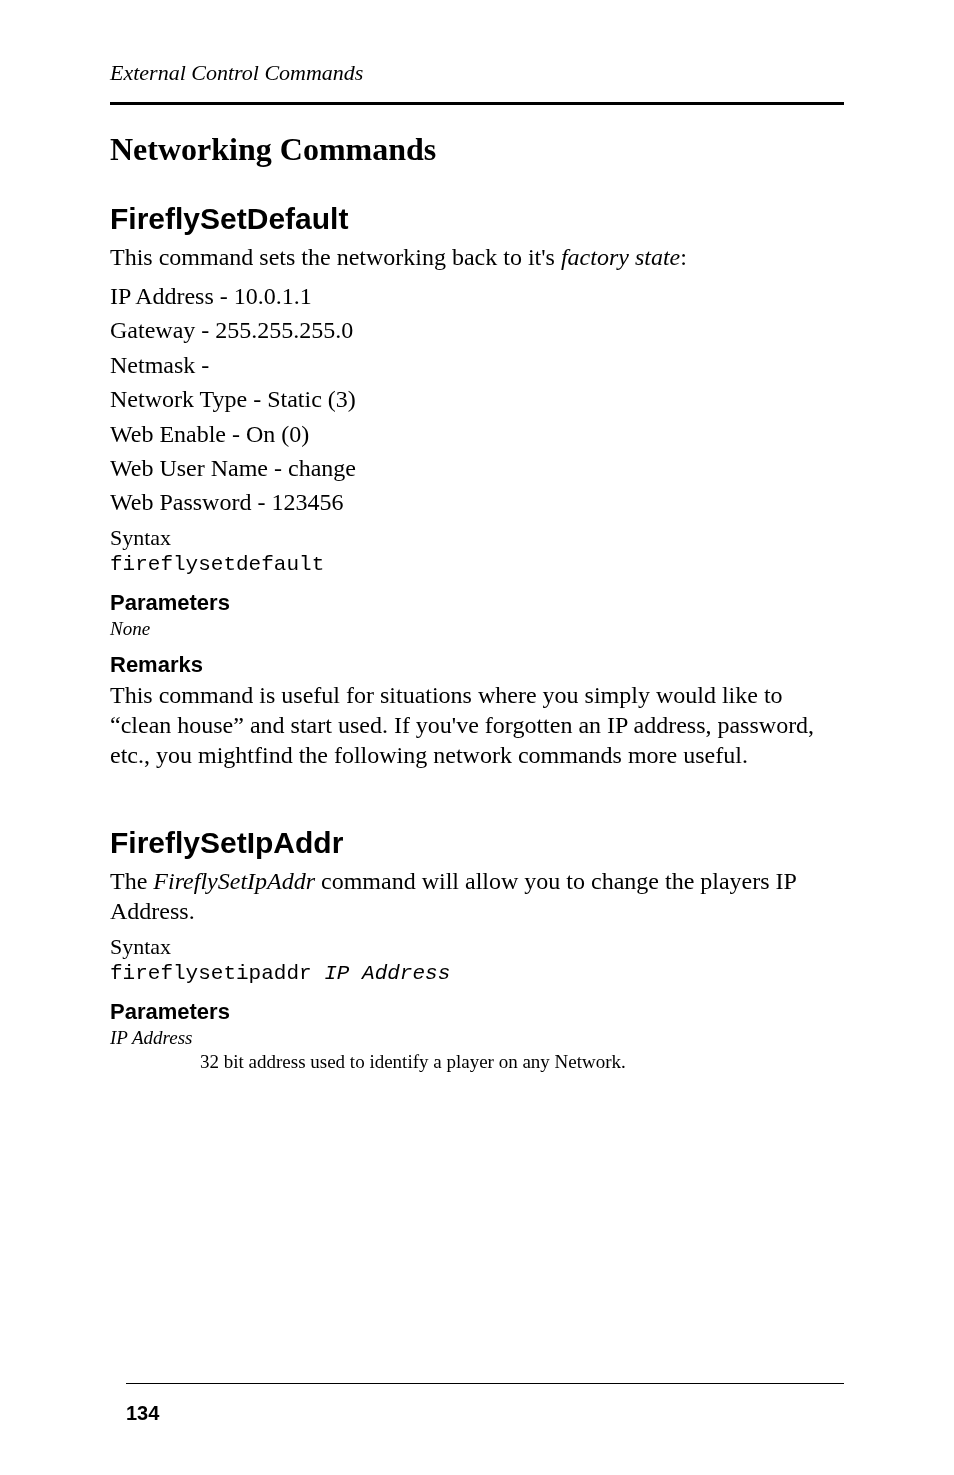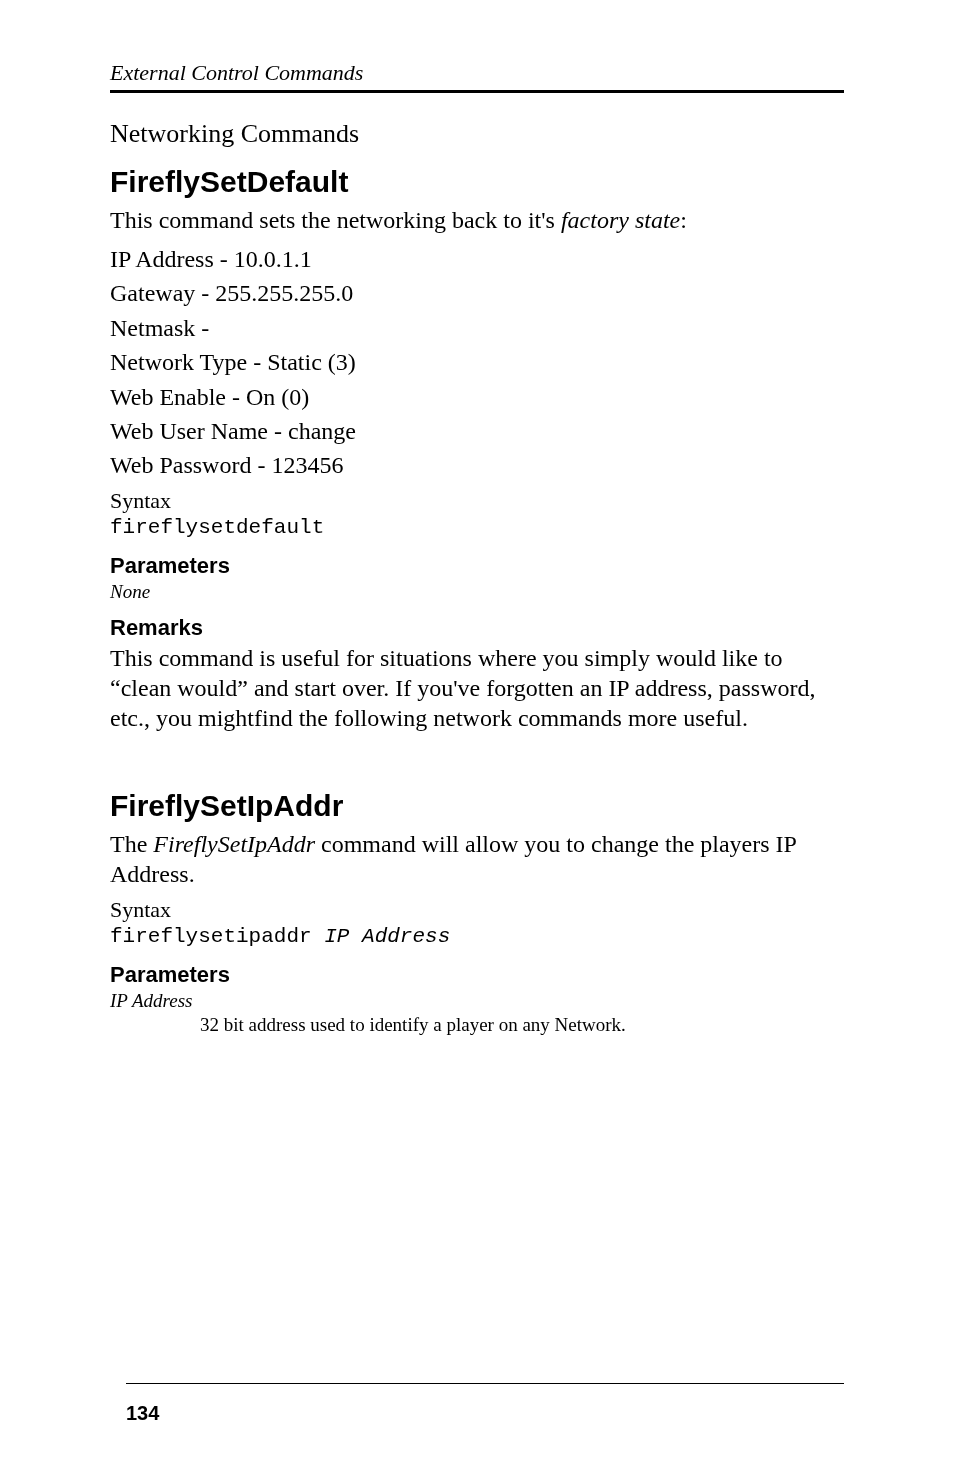"External Control Commands" .header-italic { margin-bottom: 4px -> 16px }
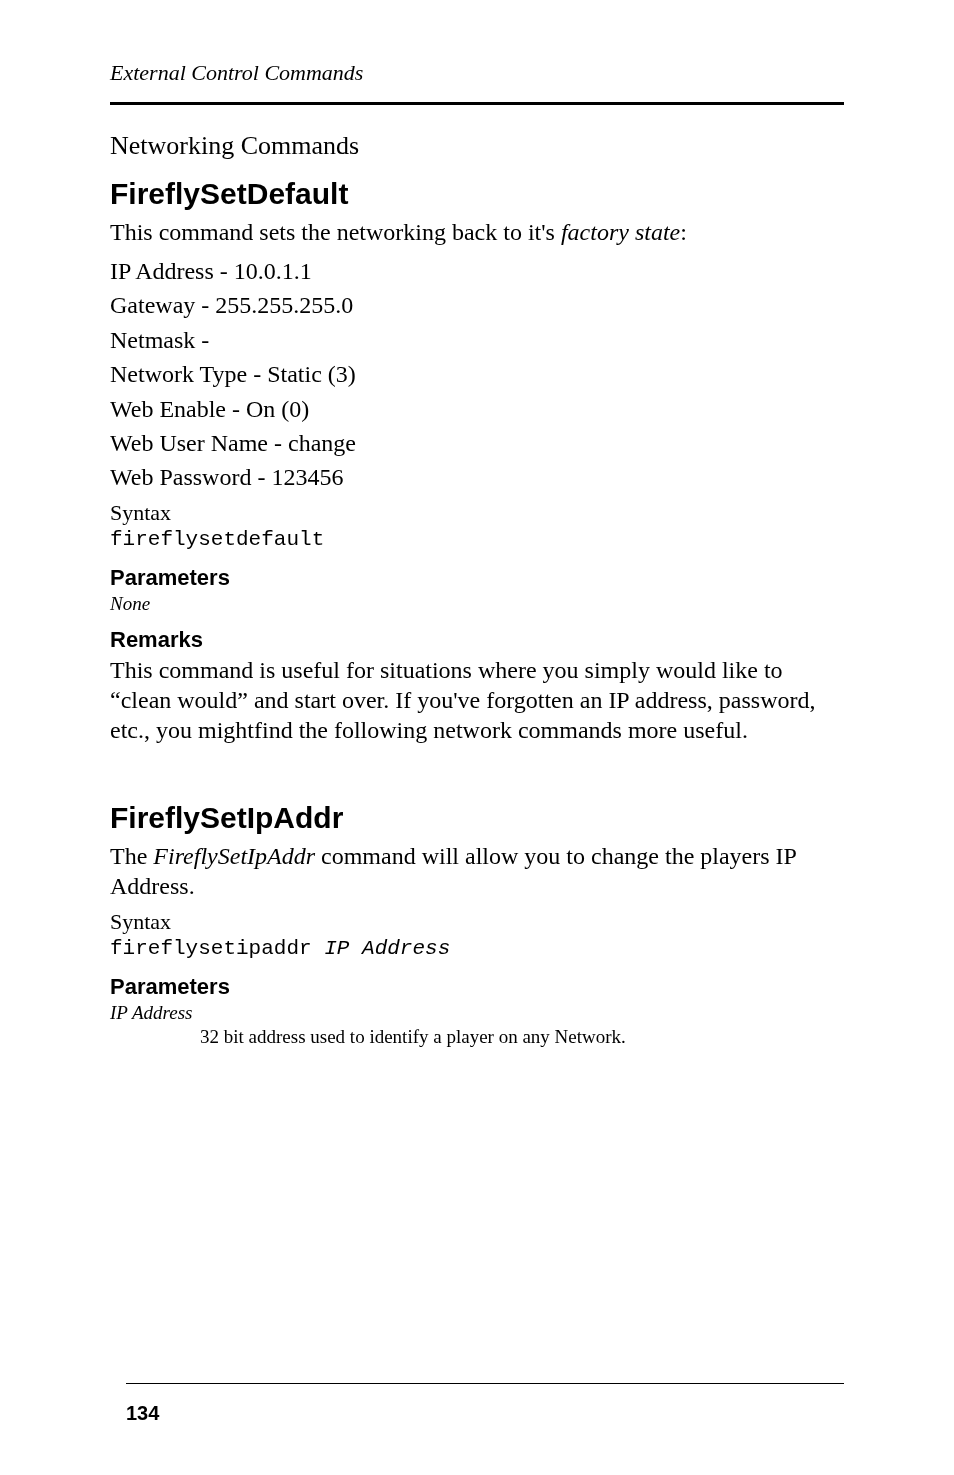"Networking Commands" h1.section-title { font-size: 26px -> 32px; font-weight: normal -> bold; margin: 0 0 16px 0 -> 0 0 34px 0 }
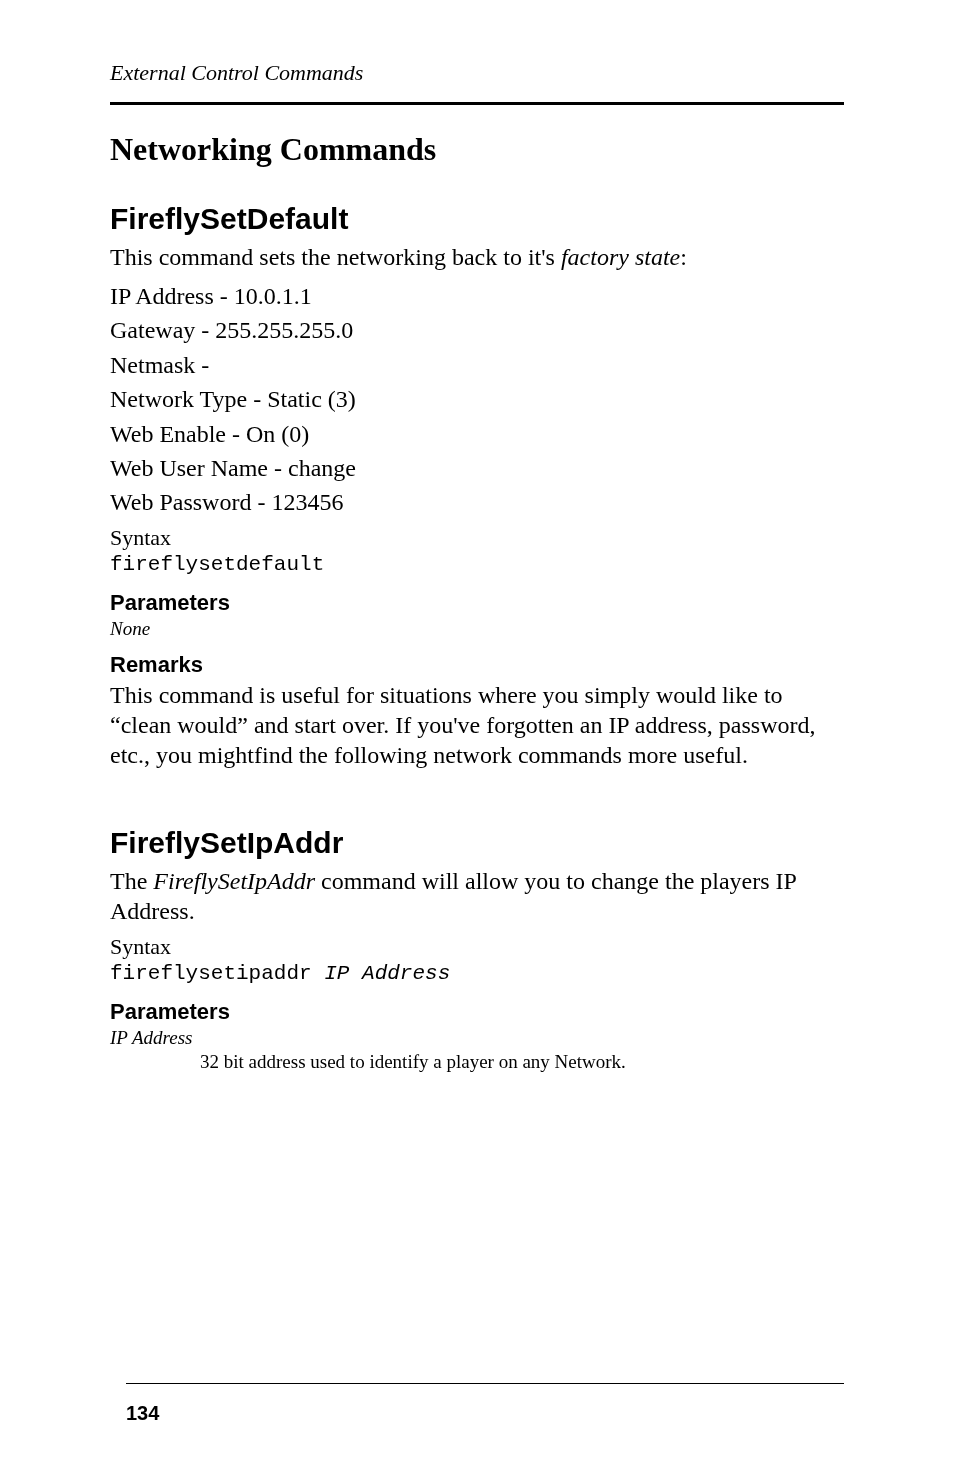"This command is useful for" p.body-text { text: would” and start over -> house” and start used }
